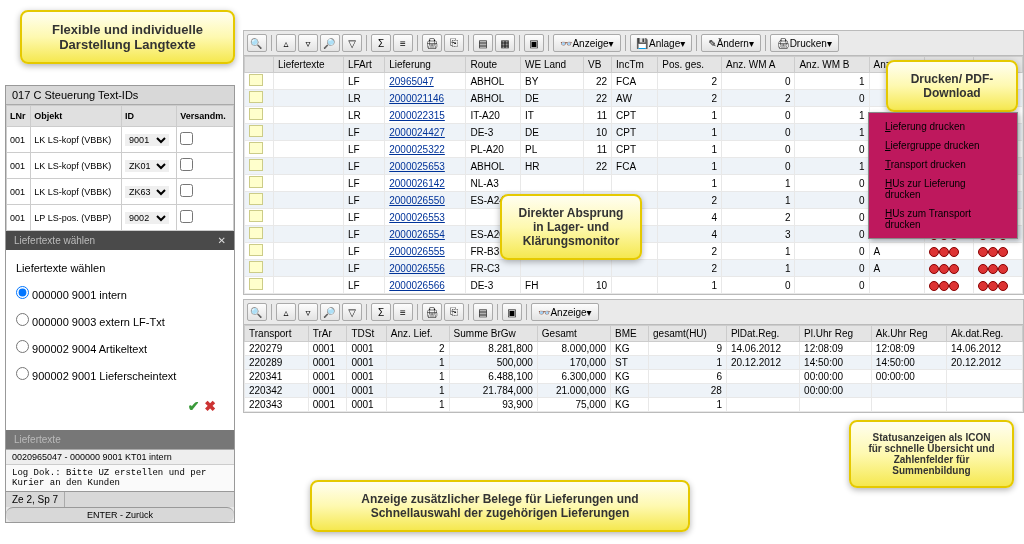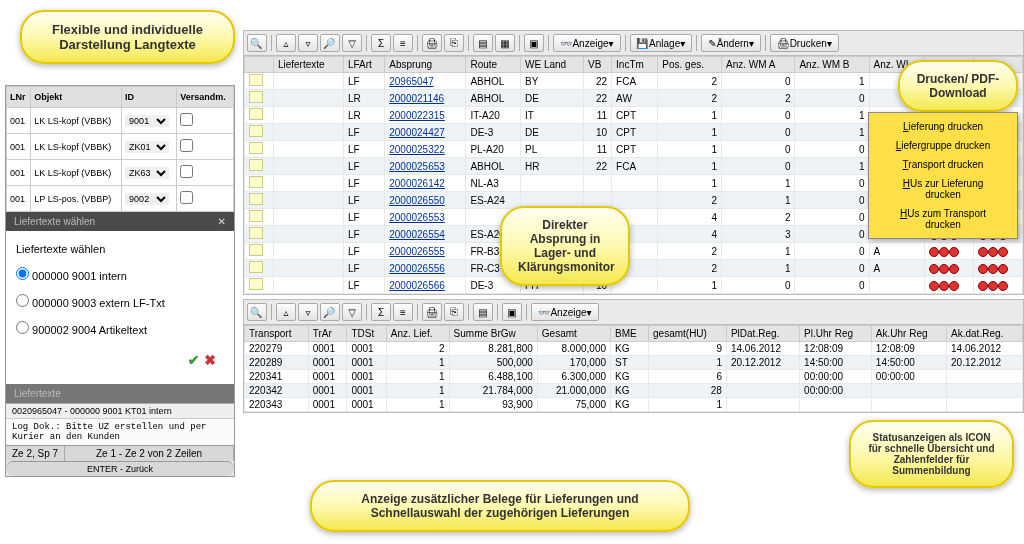"Flexible und individuelle Darstellung" .callout { border-radius: 24px -> 8px }
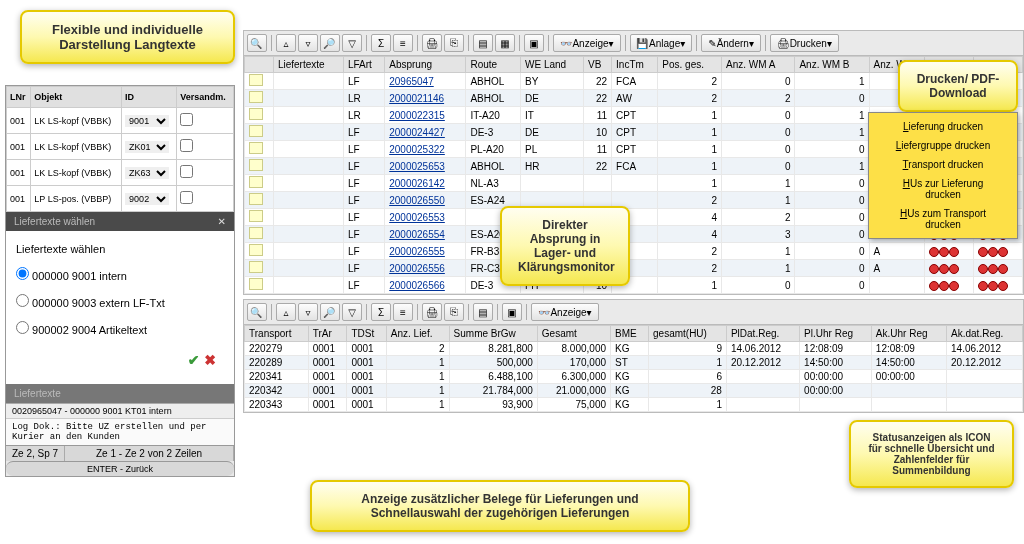"Absprung" th { text: Absprung -> Lieferung }
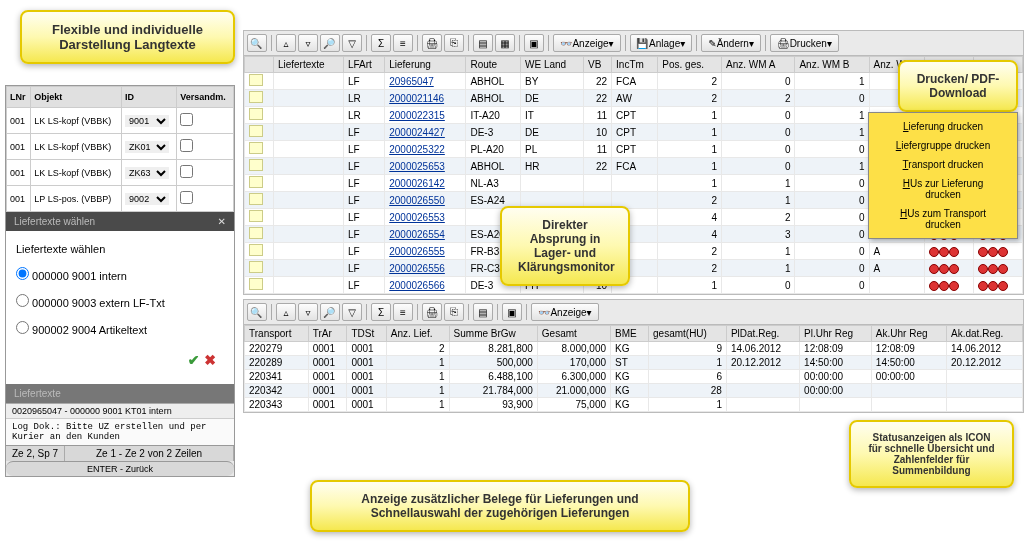"Drucken/ PDF-Download" div.callout { width: 120px -> 132px }
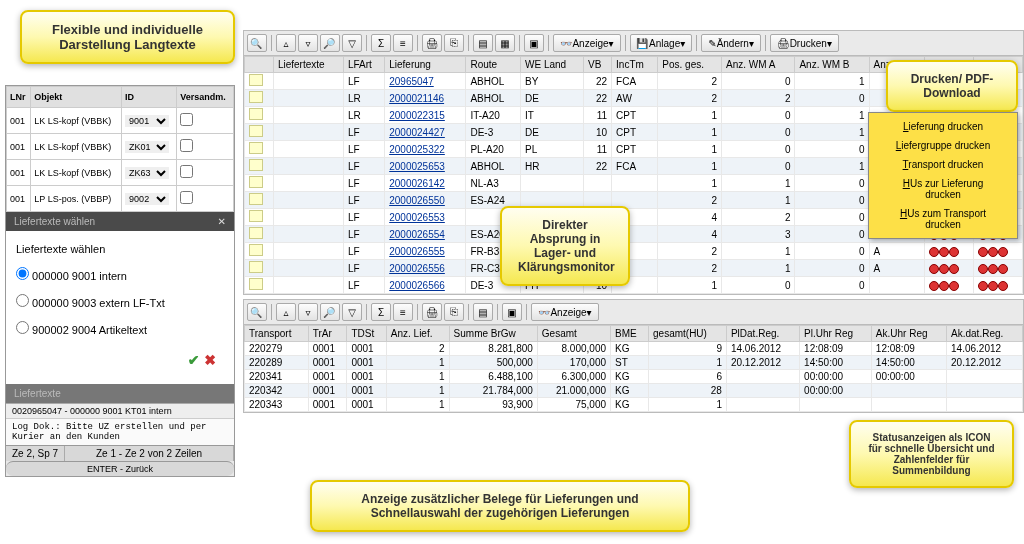"017 C Steuerung Text-IDs" div.panel-title { html: none -> <div>017 C Steuerung Text-IDs</div> }
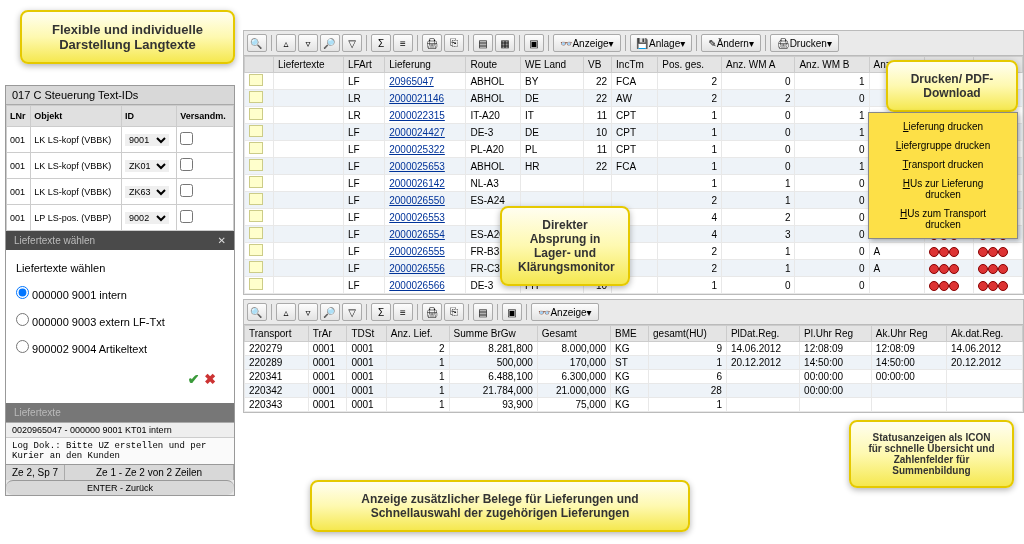"Lieferung drucken" .dropdown-menu { background: #fde047 -> #be185d; text-align: center -> none }
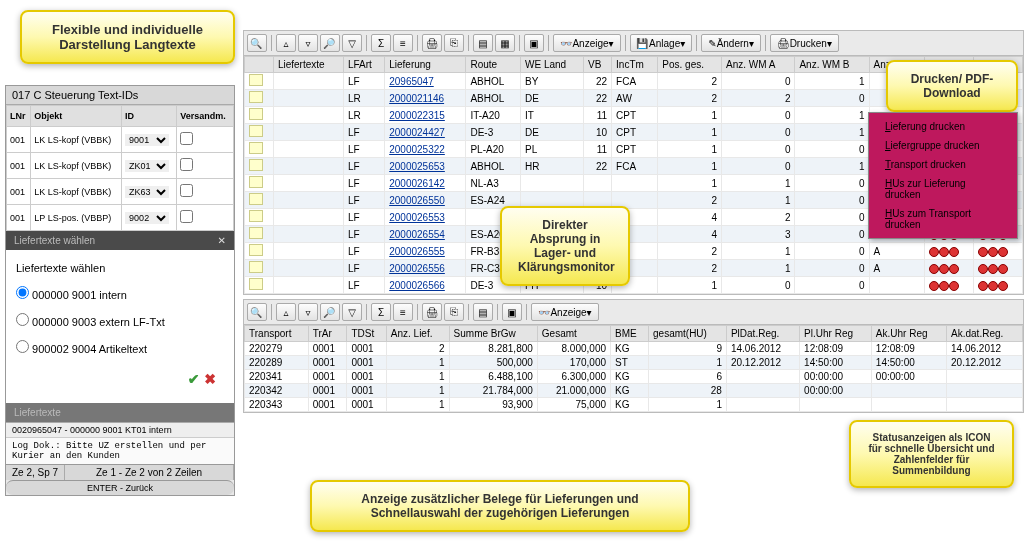"Direkter Absprung in Lager- und" div.callout { top: 206px -> 194px; width: 130px -> 142px }
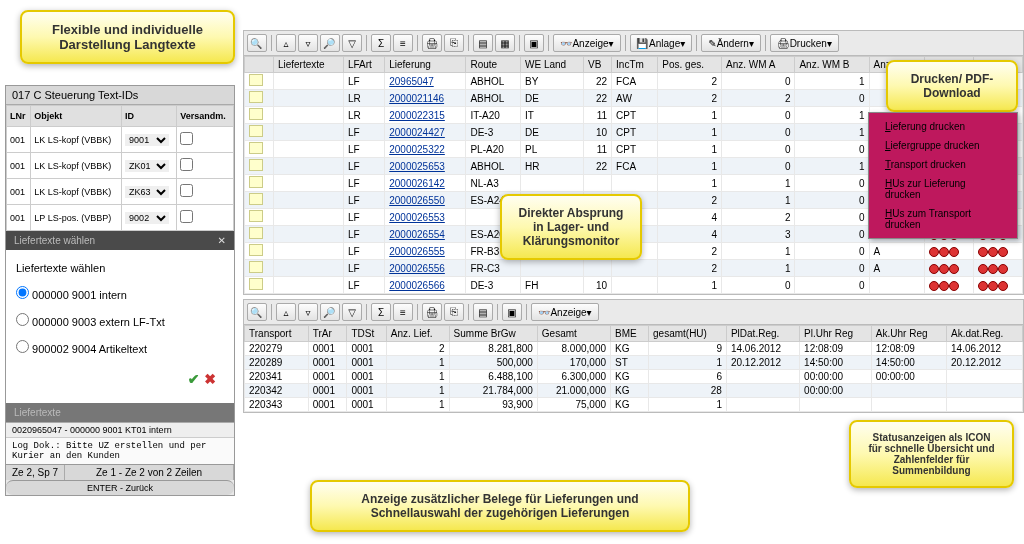"900002 9001 Lieferscheintext" label { html: none -> <label><input> 900002 9001 Lieferscheintext</label> }
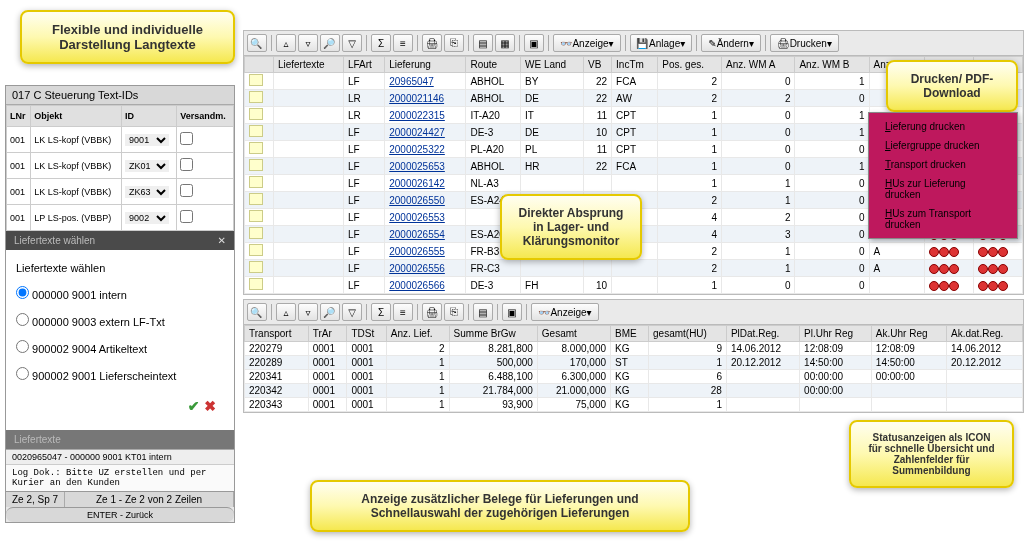"Ze 1 - Ze 2" span { html: <span>Ze 1 - Ze 2 von 2 Zeilen</span> -> none }
